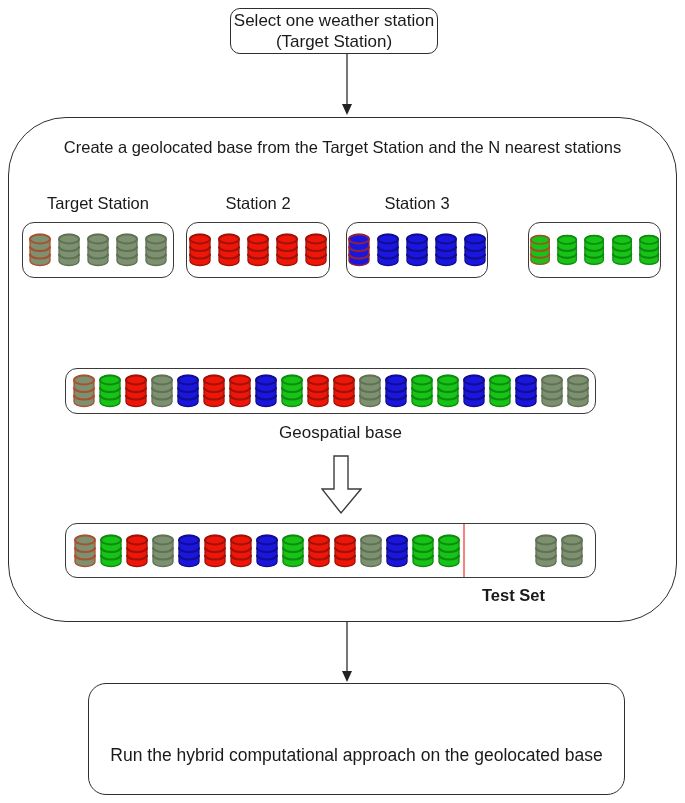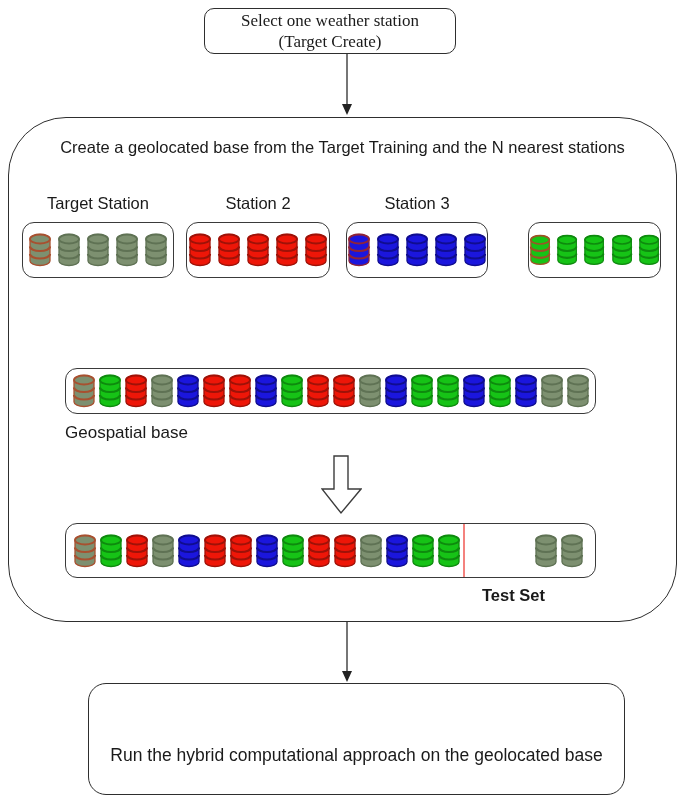"Select one weather station" .top-box { font-family: Liberation Serif, serif -> none; left: 204px -> 230px; width: 252px -> 208px }
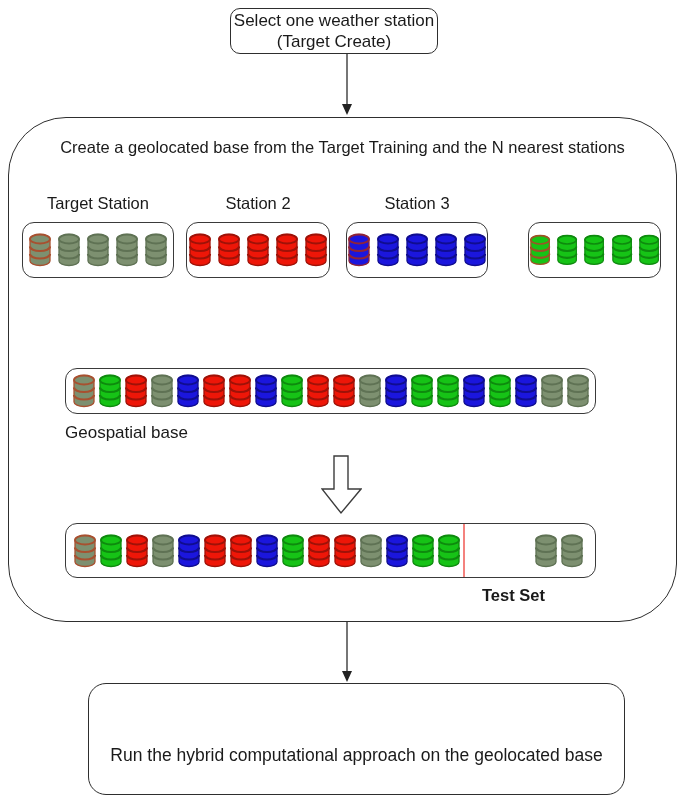"(Target Create)" div { text: Create -> Station }
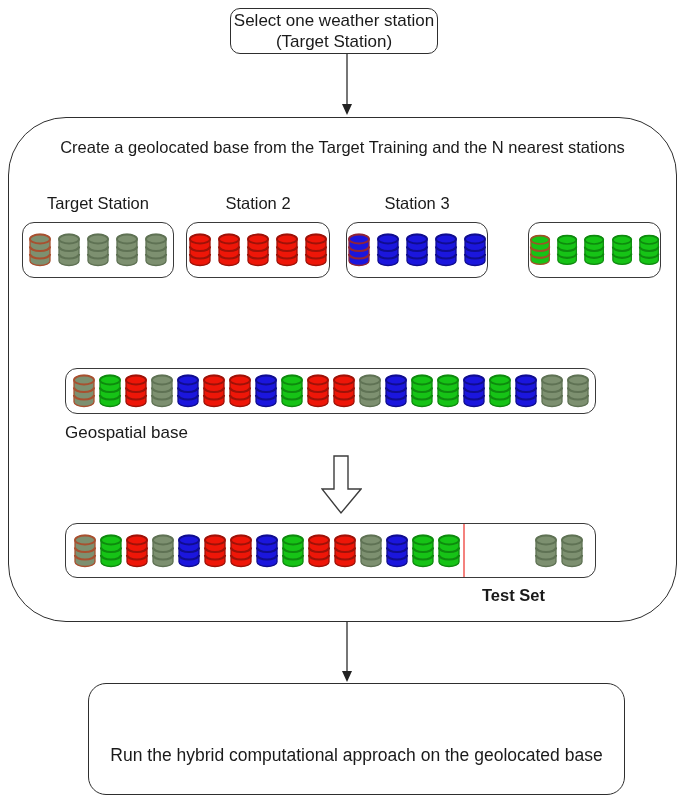"Create a geolocated base from" div.container-header { text: Training -> Station }
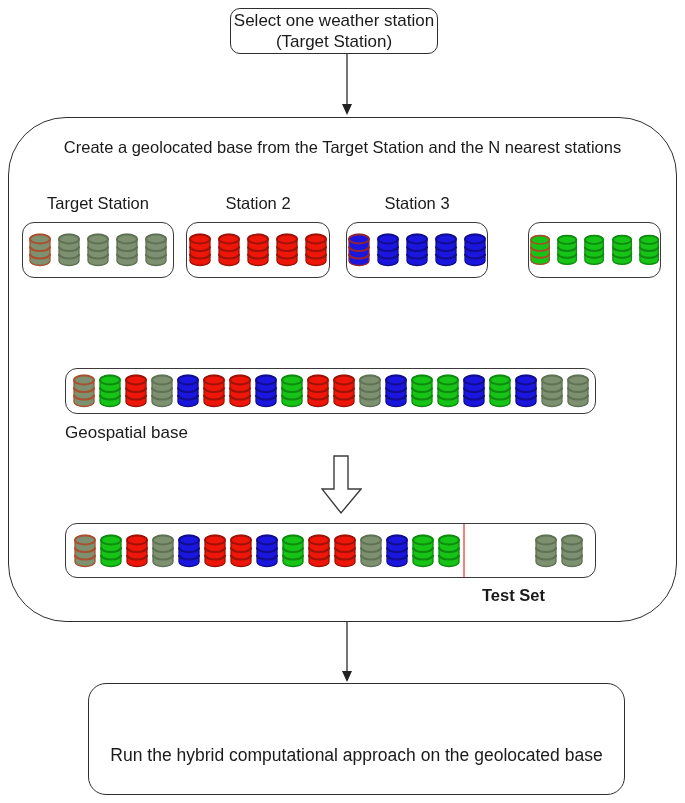"Geospatial base" .geo-label { left: 65px -> 75px; text-align: none -> center }
